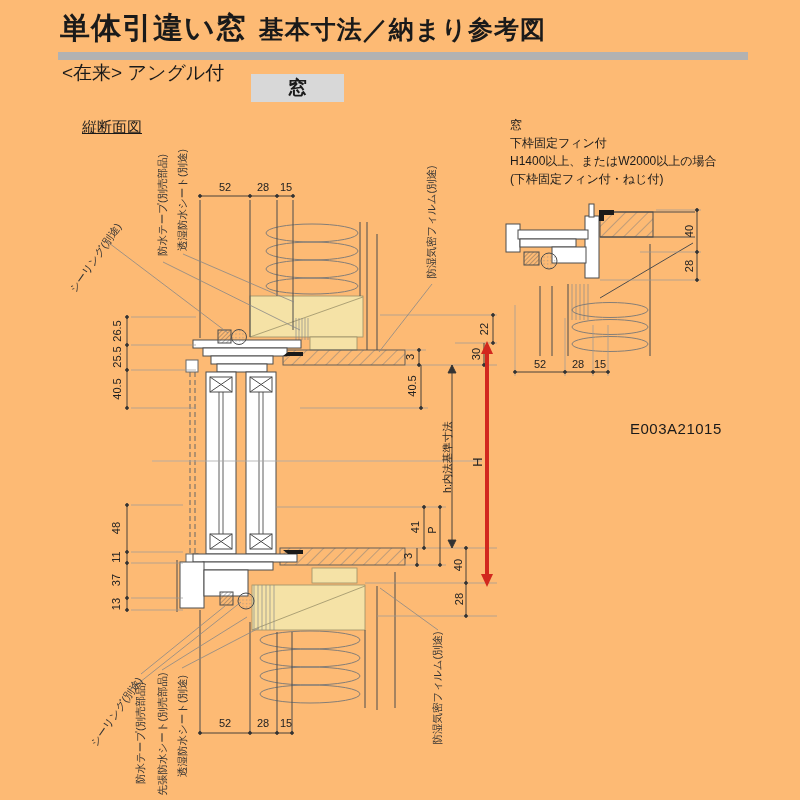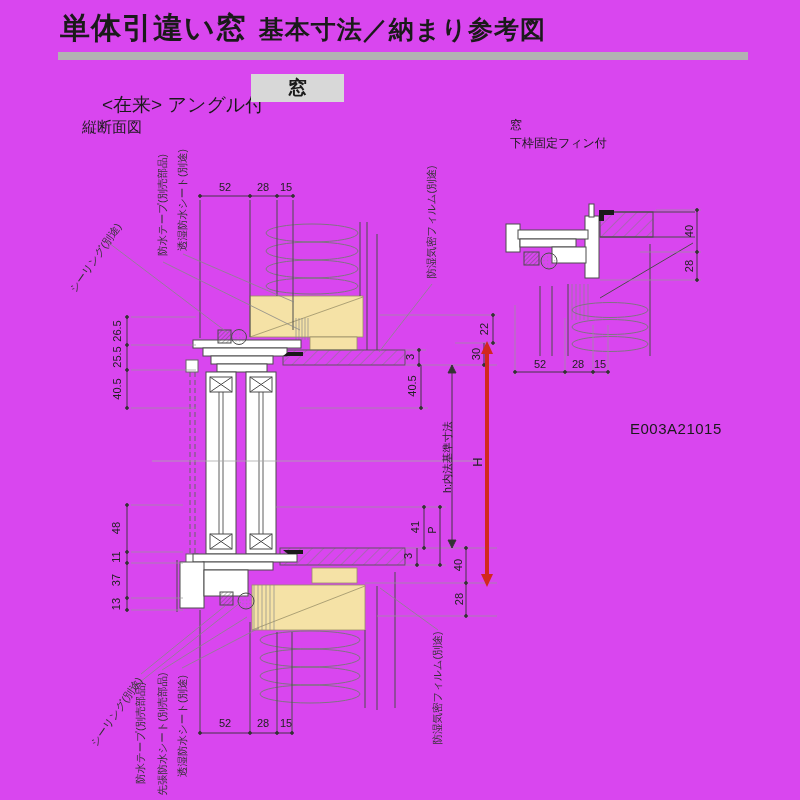"単体引違い窓 基本寸法／納まり参考図" #page { background: #d946ef -> #fdba74 }
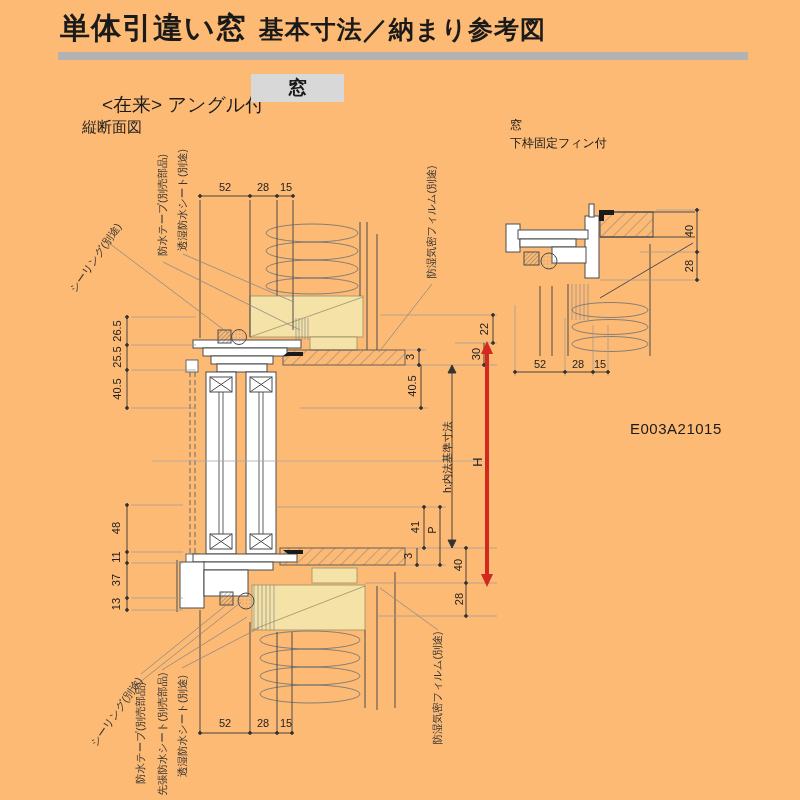"<在来> アングル付" .subtitle { margin-left: 40px -> none; top: 92px -> 60px }
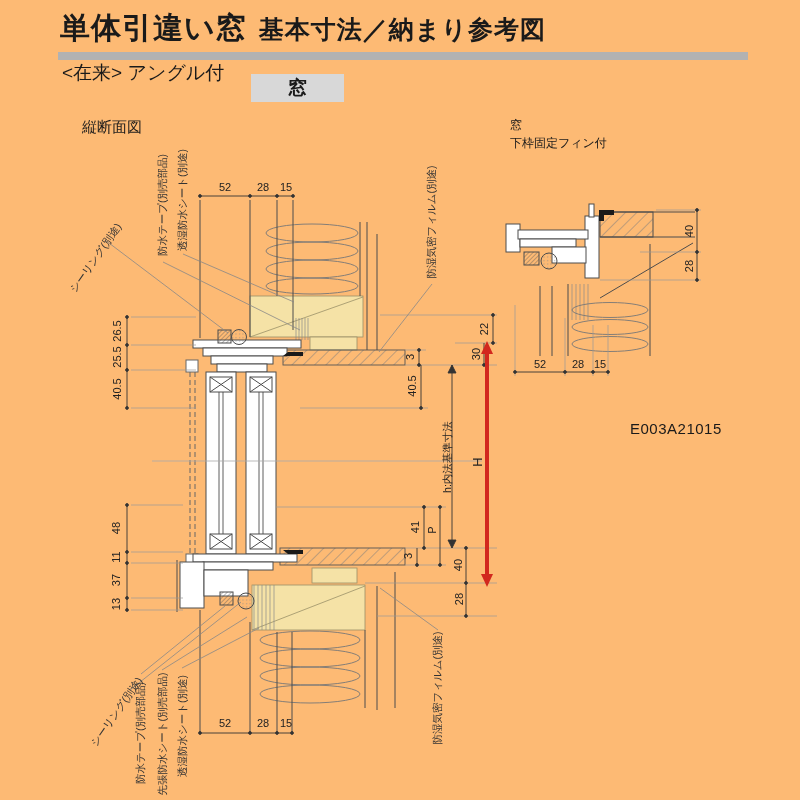"縦断面図" .seclabel { text-decoration: none -> underline }
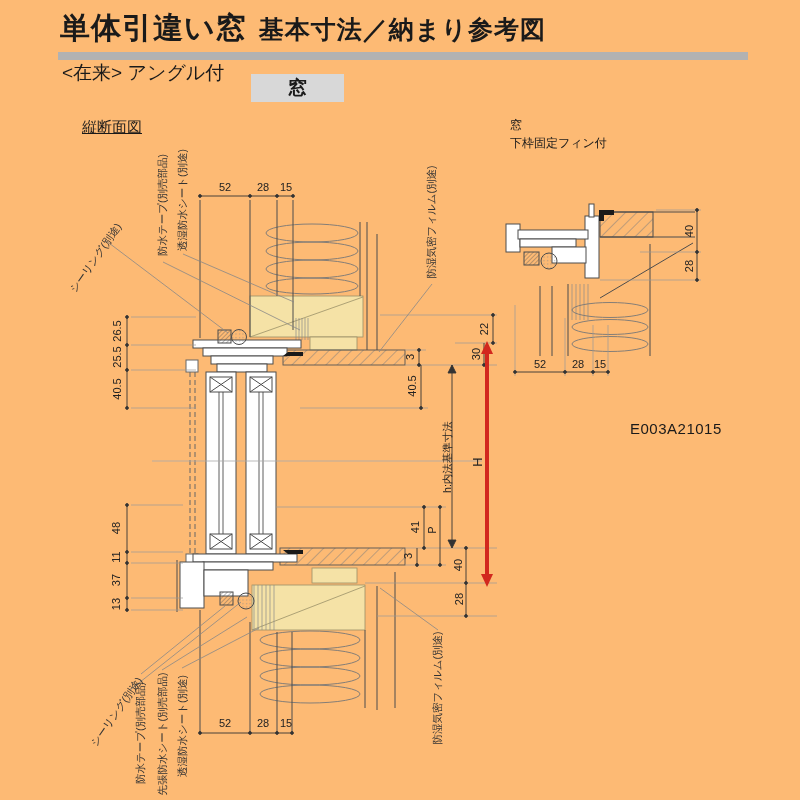"H1400以上、またはW2000以上の場合" div { html: none -> <div>H1400以上、またはW2000以上の場合</div> }
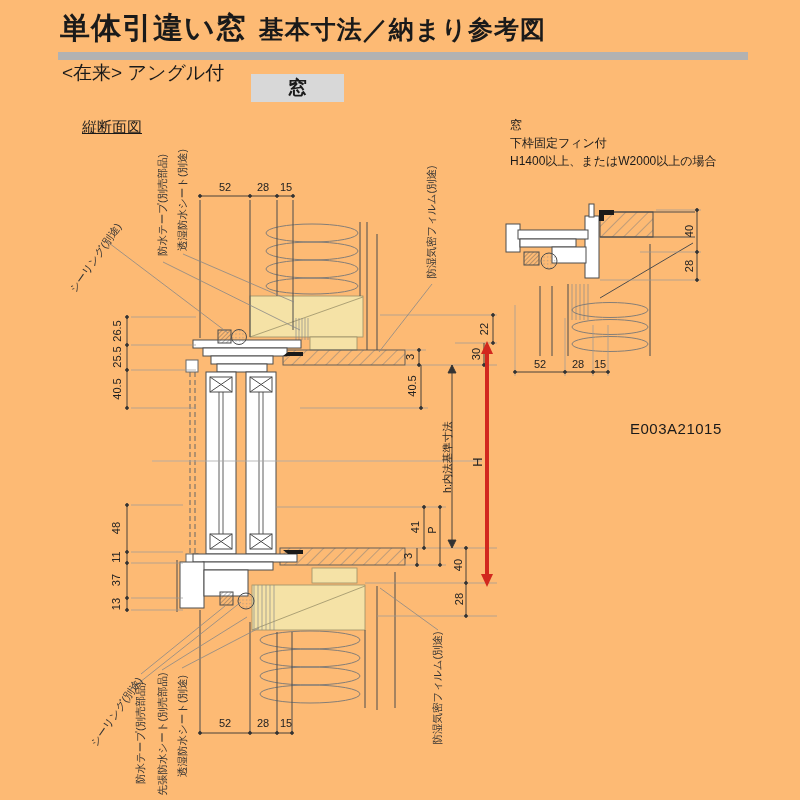"(下枠固定フィン付・ねじ付)" div { html: none -> <div>(下枠固定フィン付・ねじ付)</div> }
